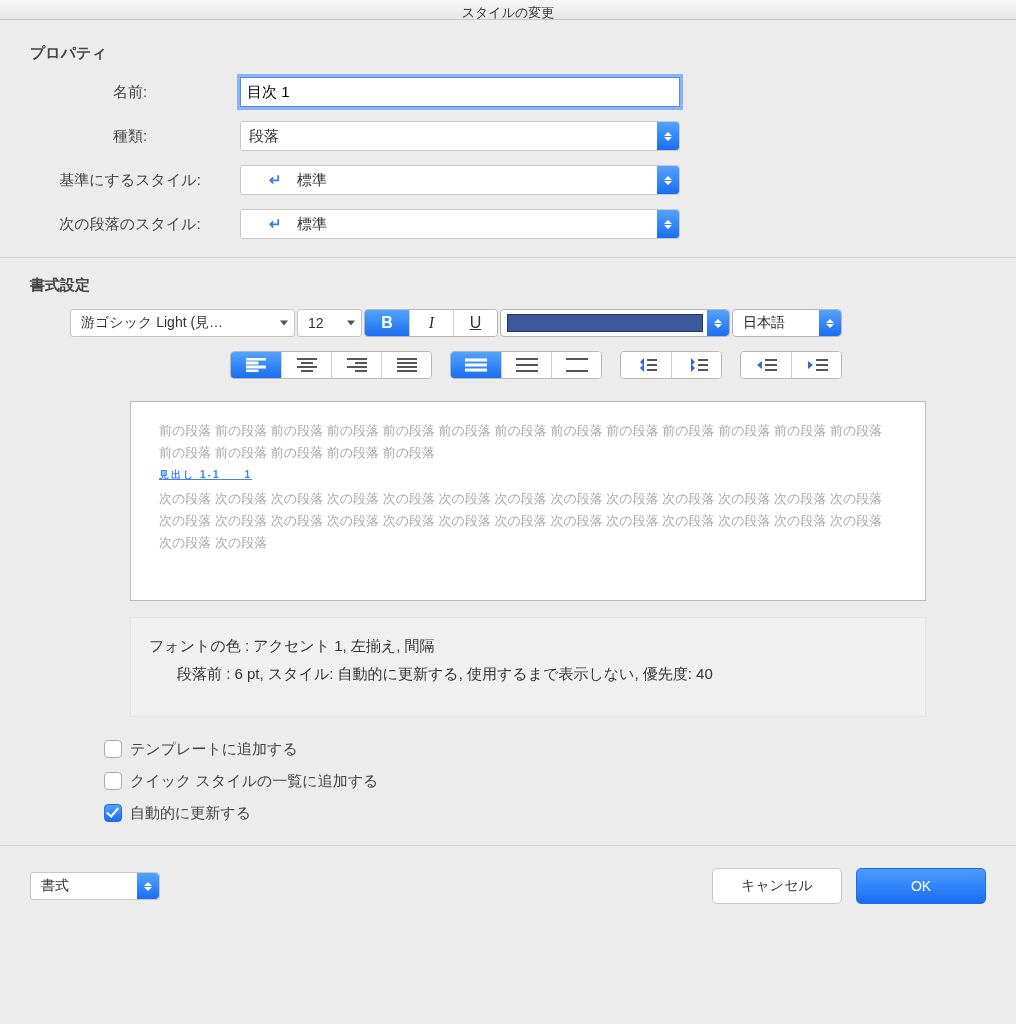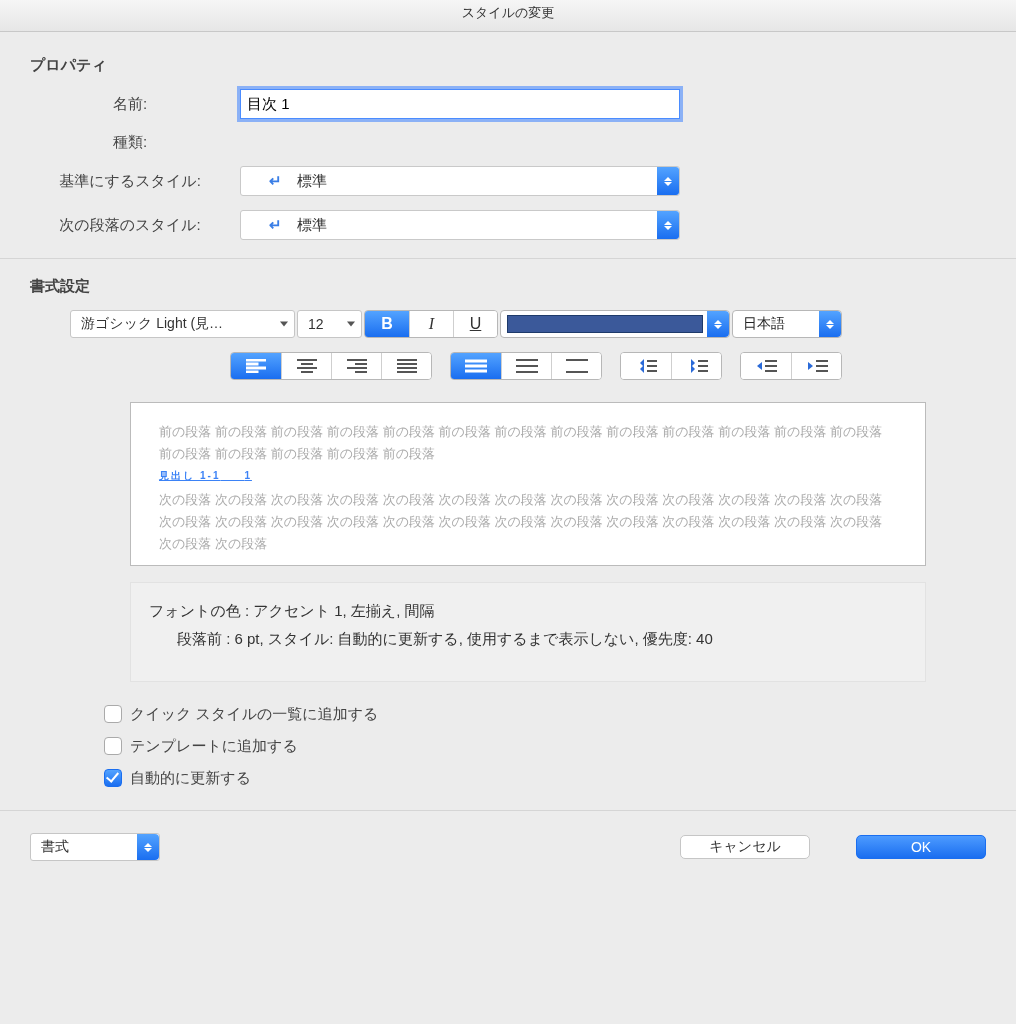"スタイルの変更" .titlebar { height: 32px -> 20px }
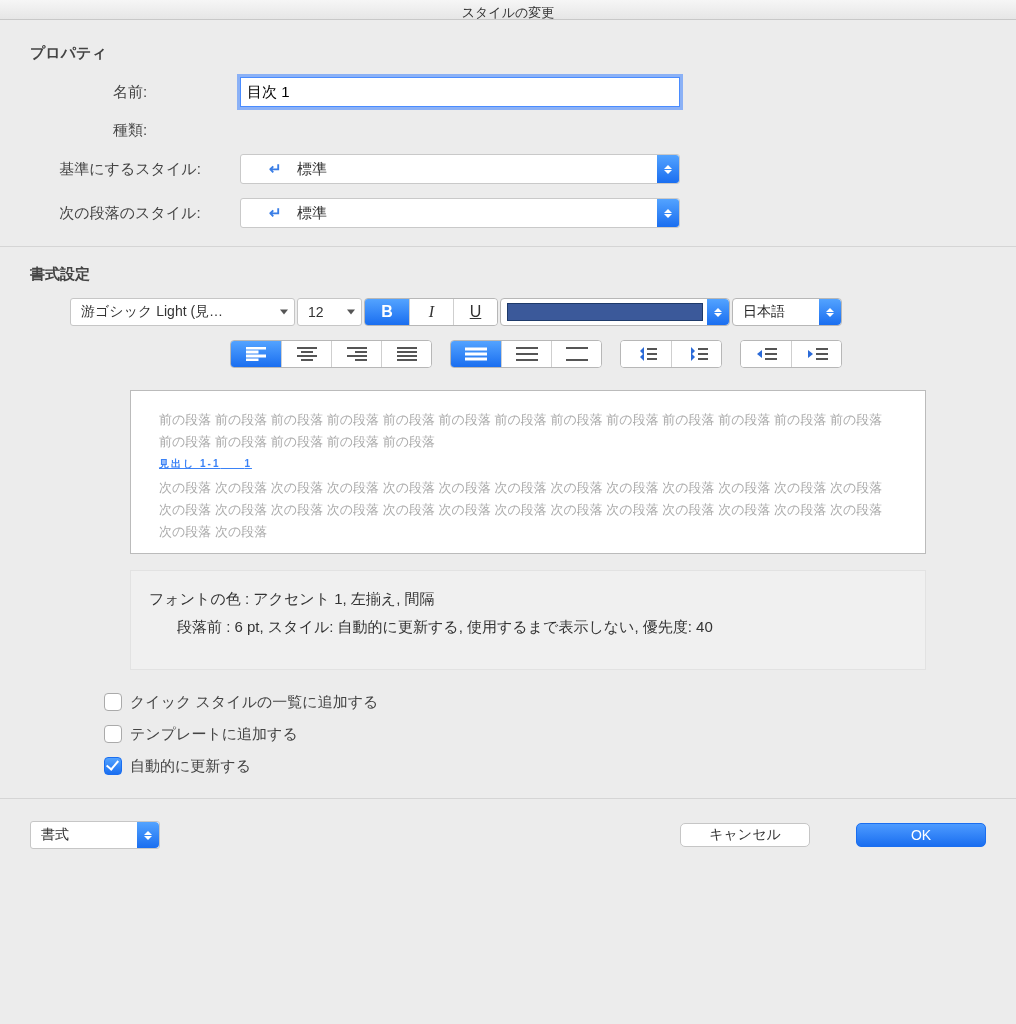"段落" div.select-wrap { html: none -> <div> <span>段落</span> <div></div> </div> }
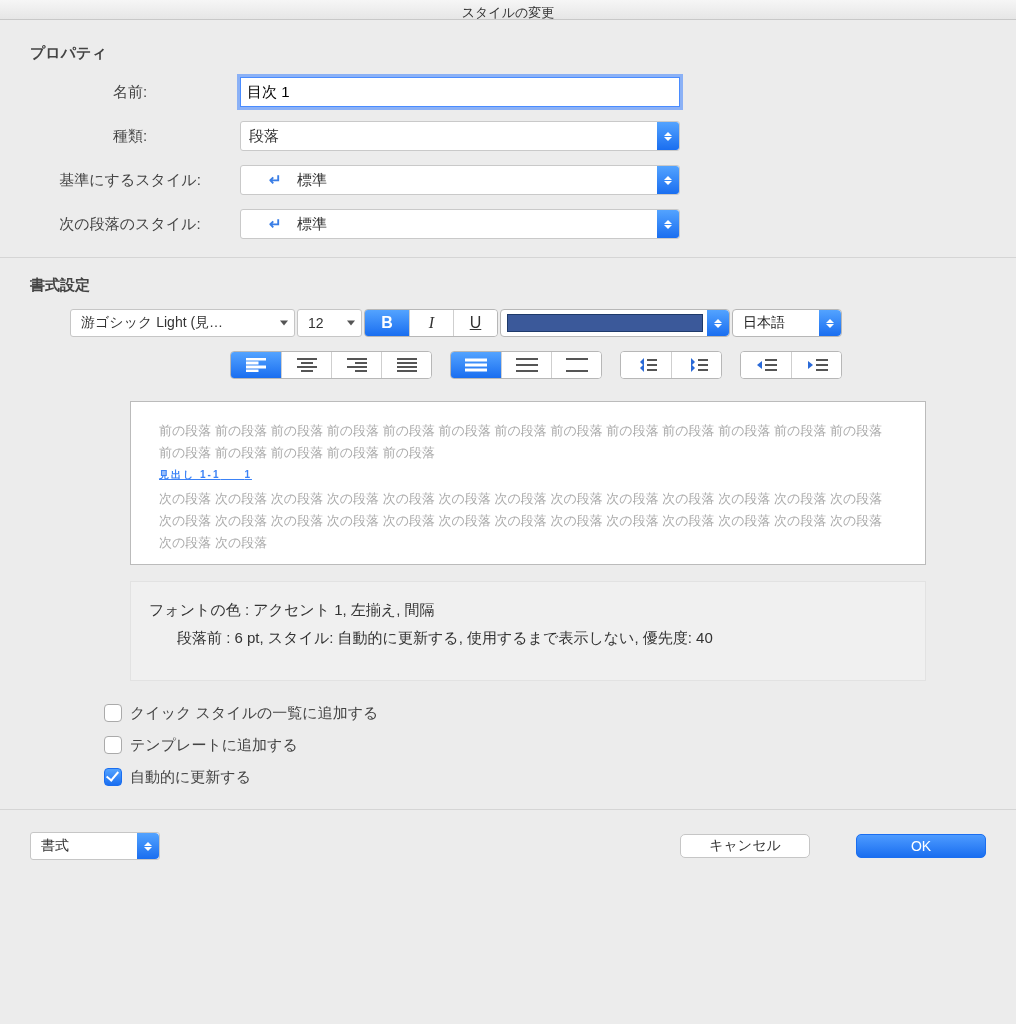"前の段落 前の段落 前の段落 前の段落 前の段落" .preview { height: 164px -> 200px }
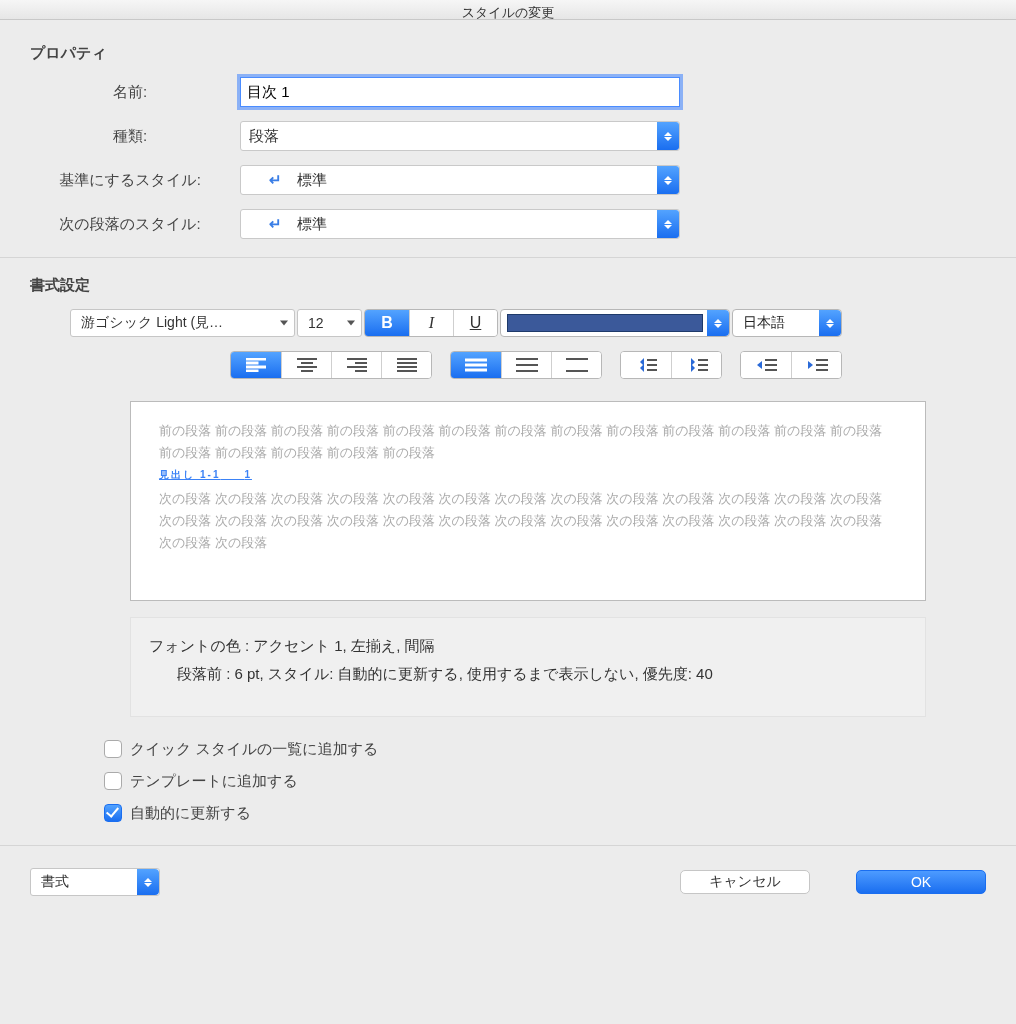"クイック スタイルの一覧に追加する" label.check-row { order: before "テンプレートに追加する" -> after "テンプレートに追加する" }
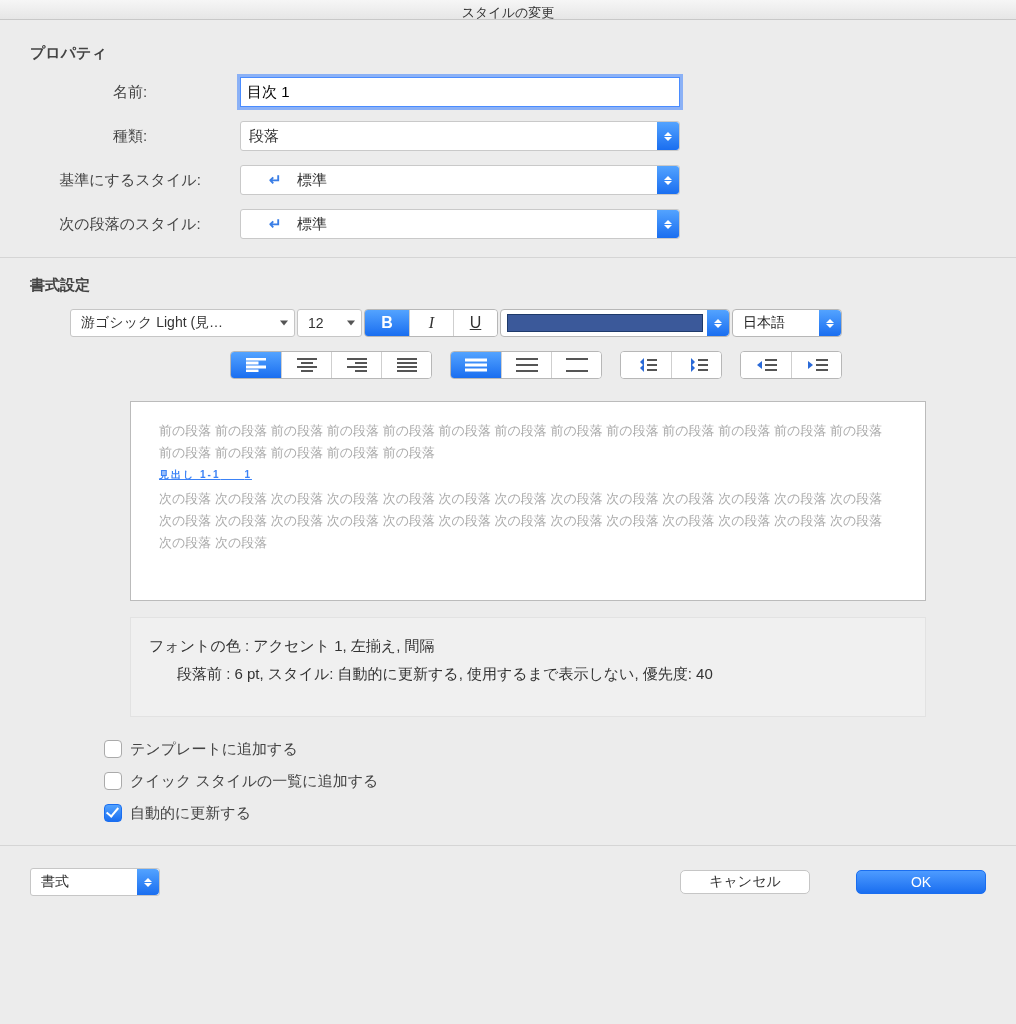"書式" .footer { gap: 32px -> none }
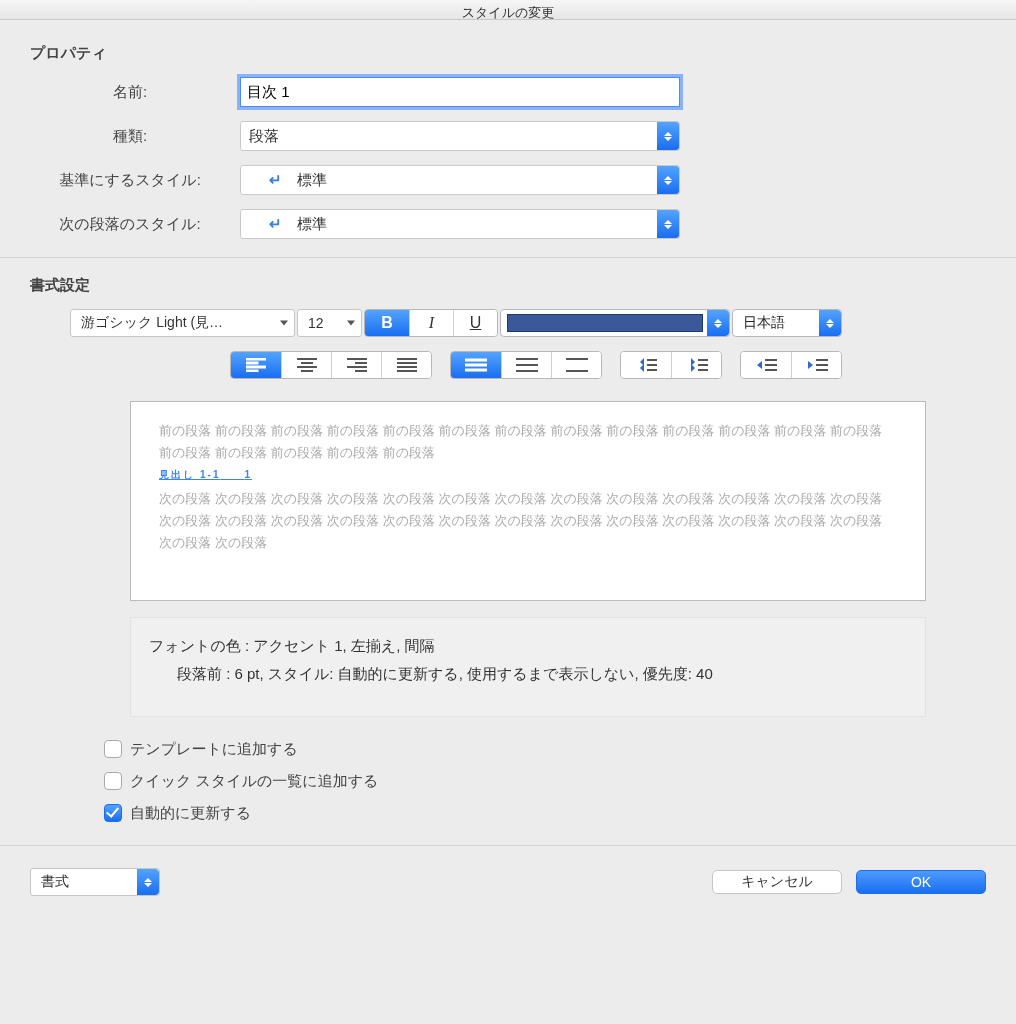"キャンセル" .push-btn { height: 24px -> 36px }
